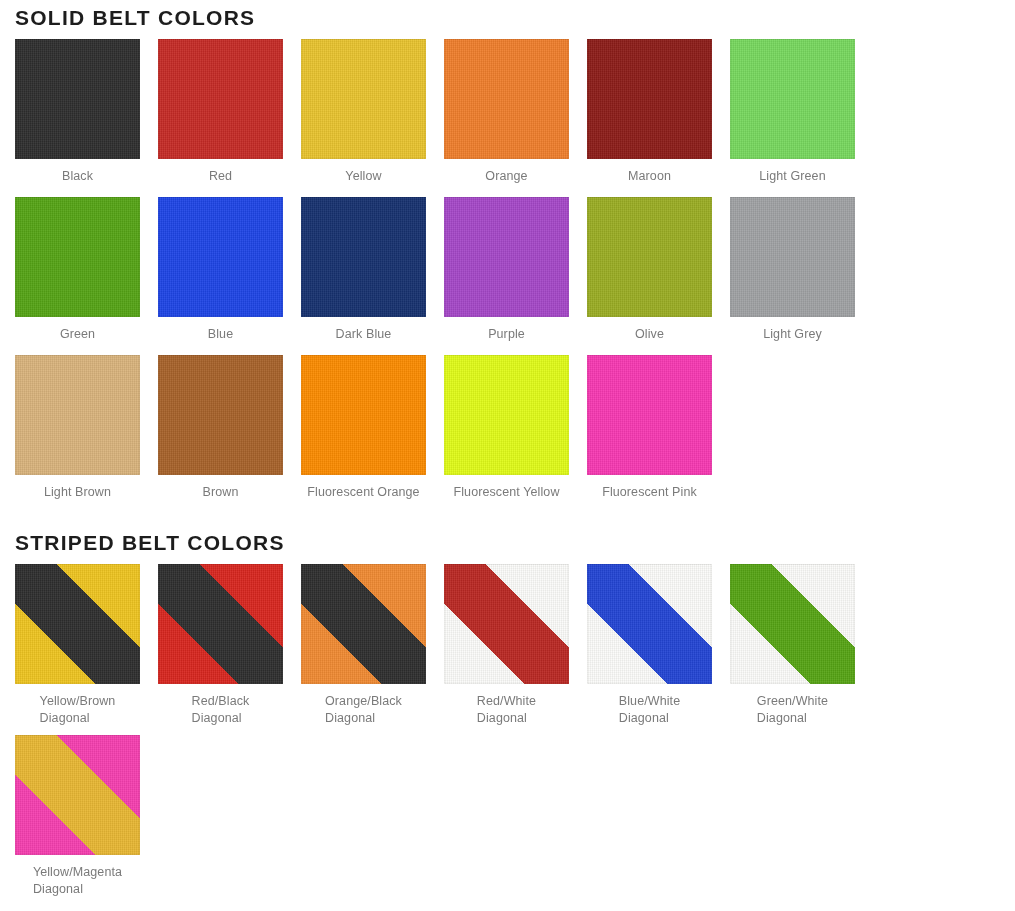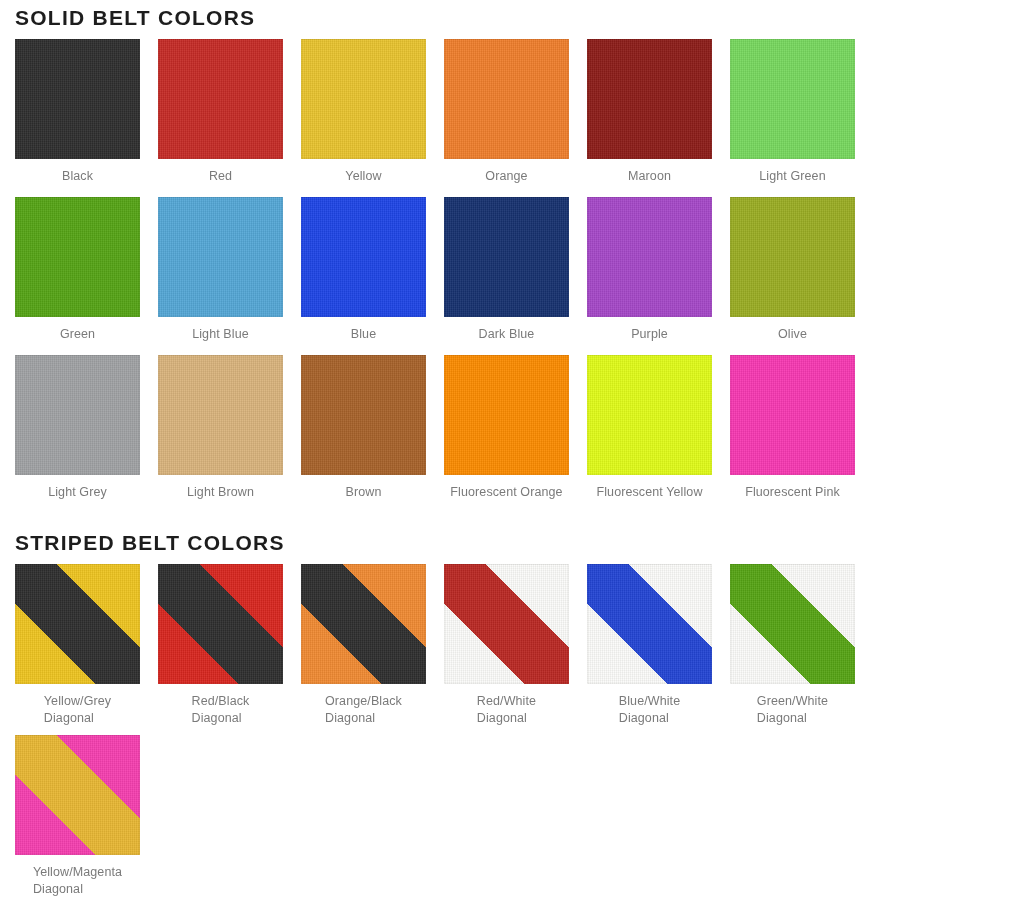"Light Blue" div.cell { html: <div> <div></div> <div>Light Blue</div> </div> -> none }
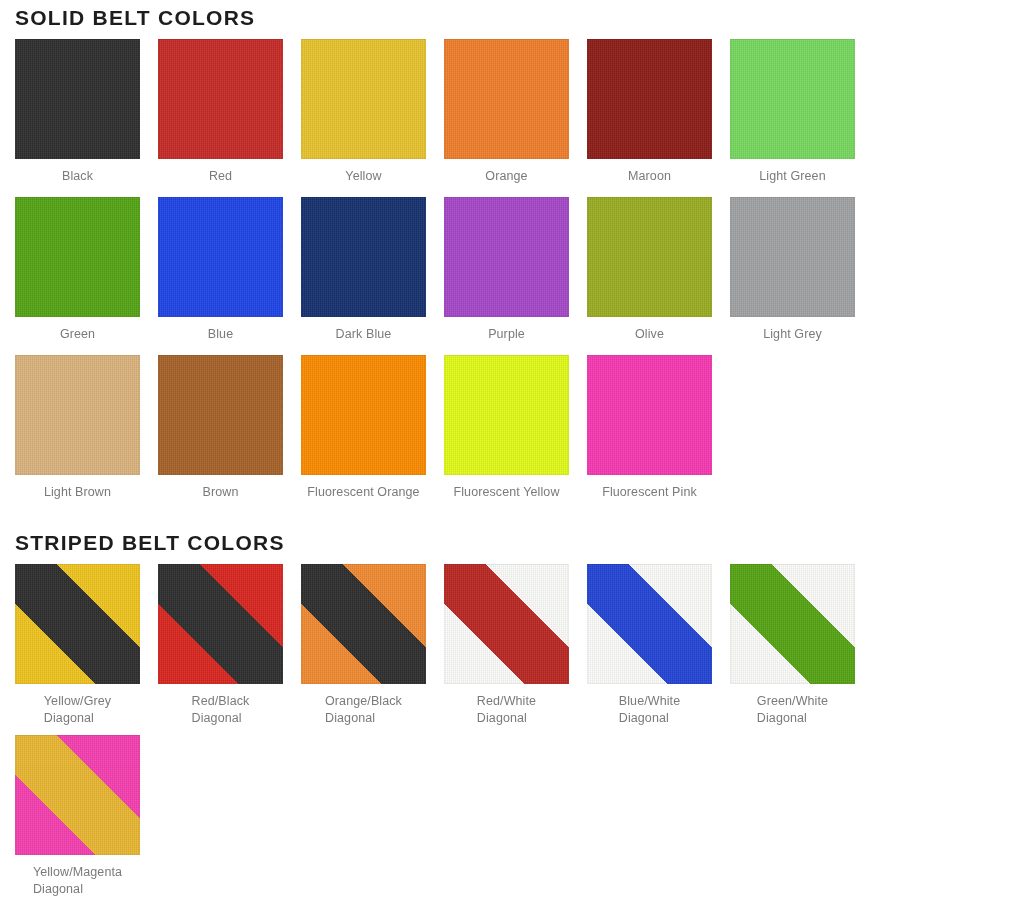"Yellow/Grey" div.caption { text: Yellow/Grey -> Yellow/Brown }
